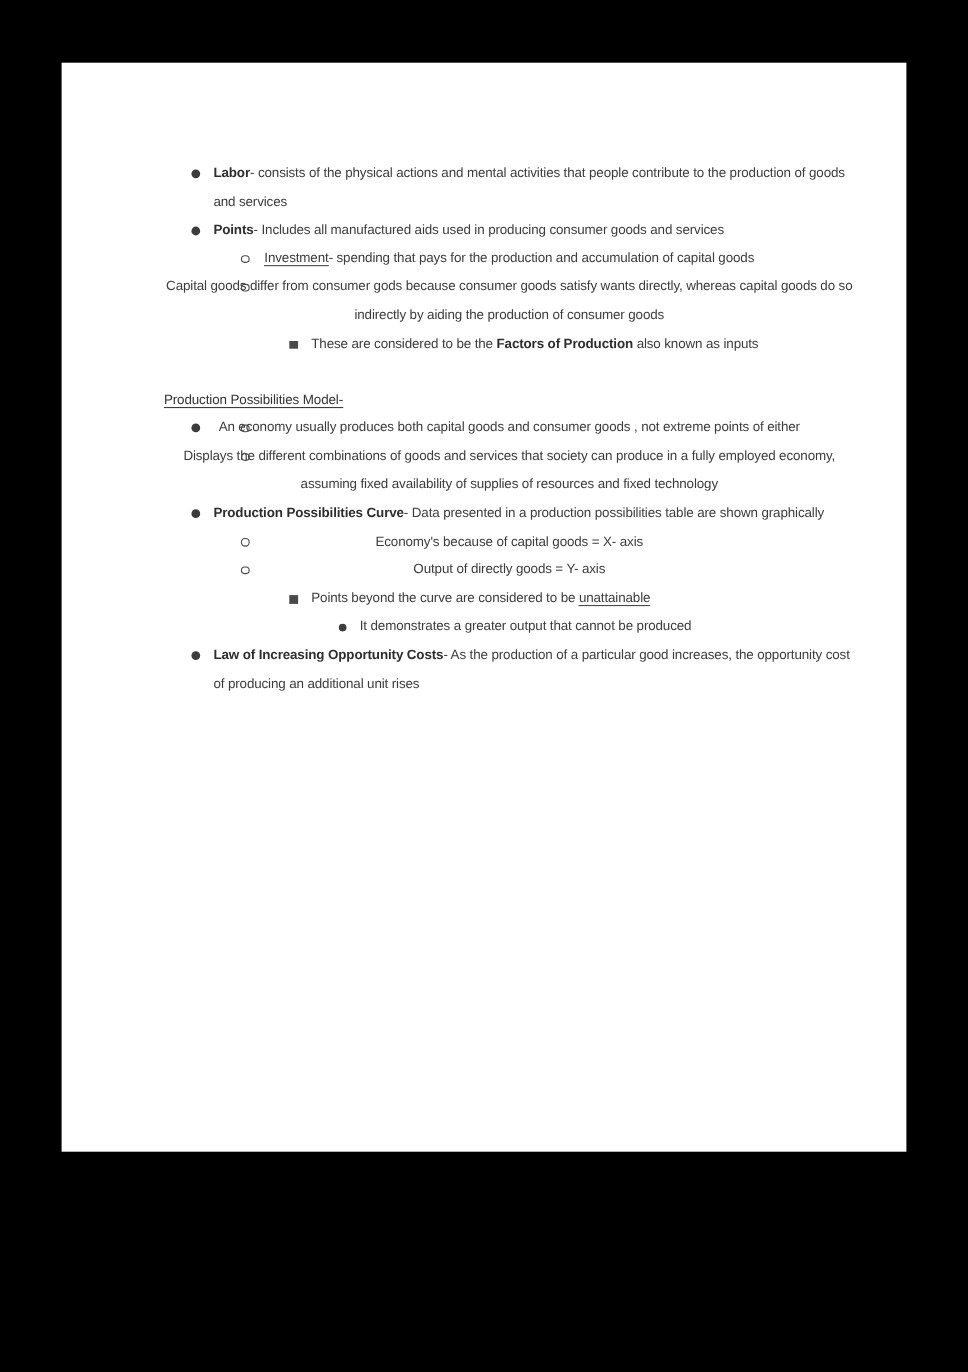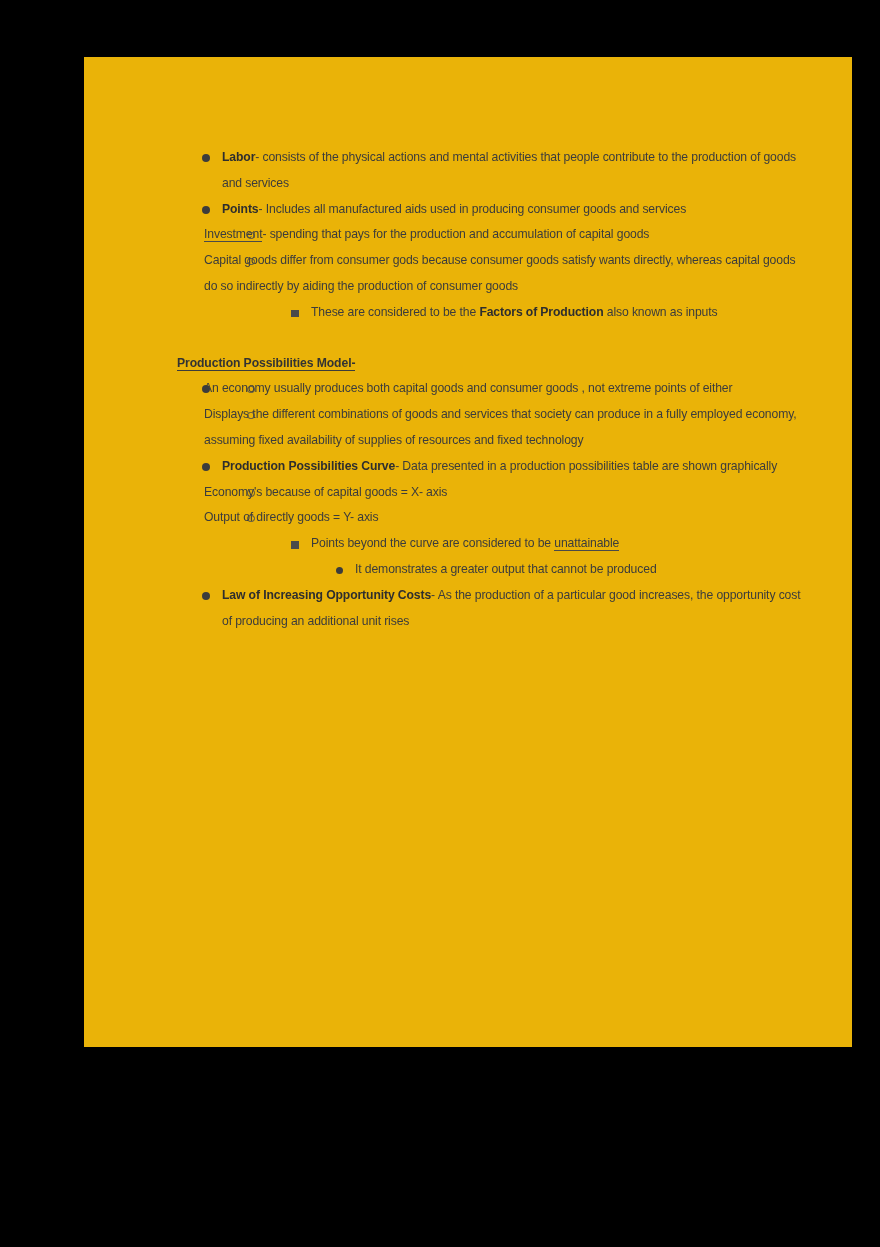"Labor- consists of the physical" #page { background: #eab308 -> #ffffff; margin-left: 28px -> none }
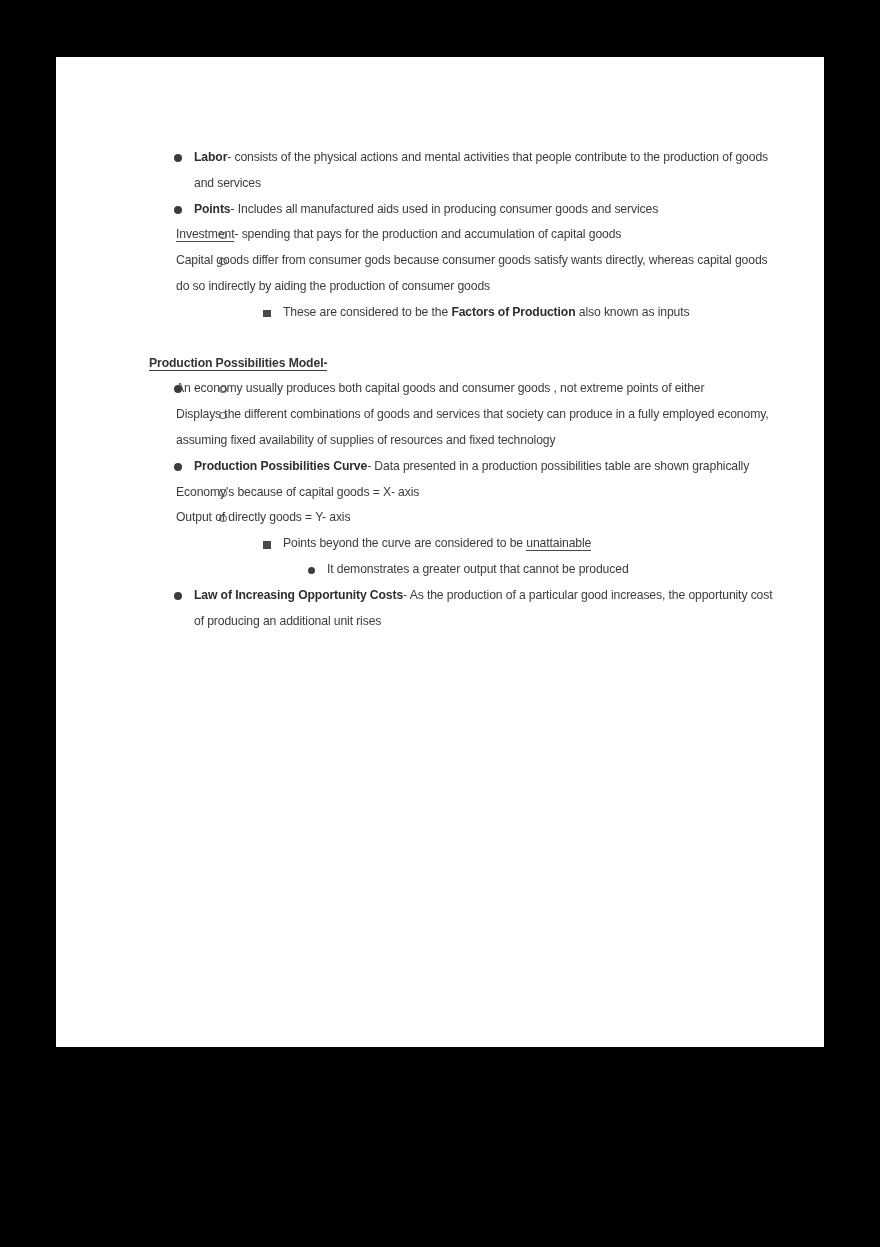"Investment- spending that pays for" .lvl2 { padding-left: 120px -> 86px; text-align: none -> center }
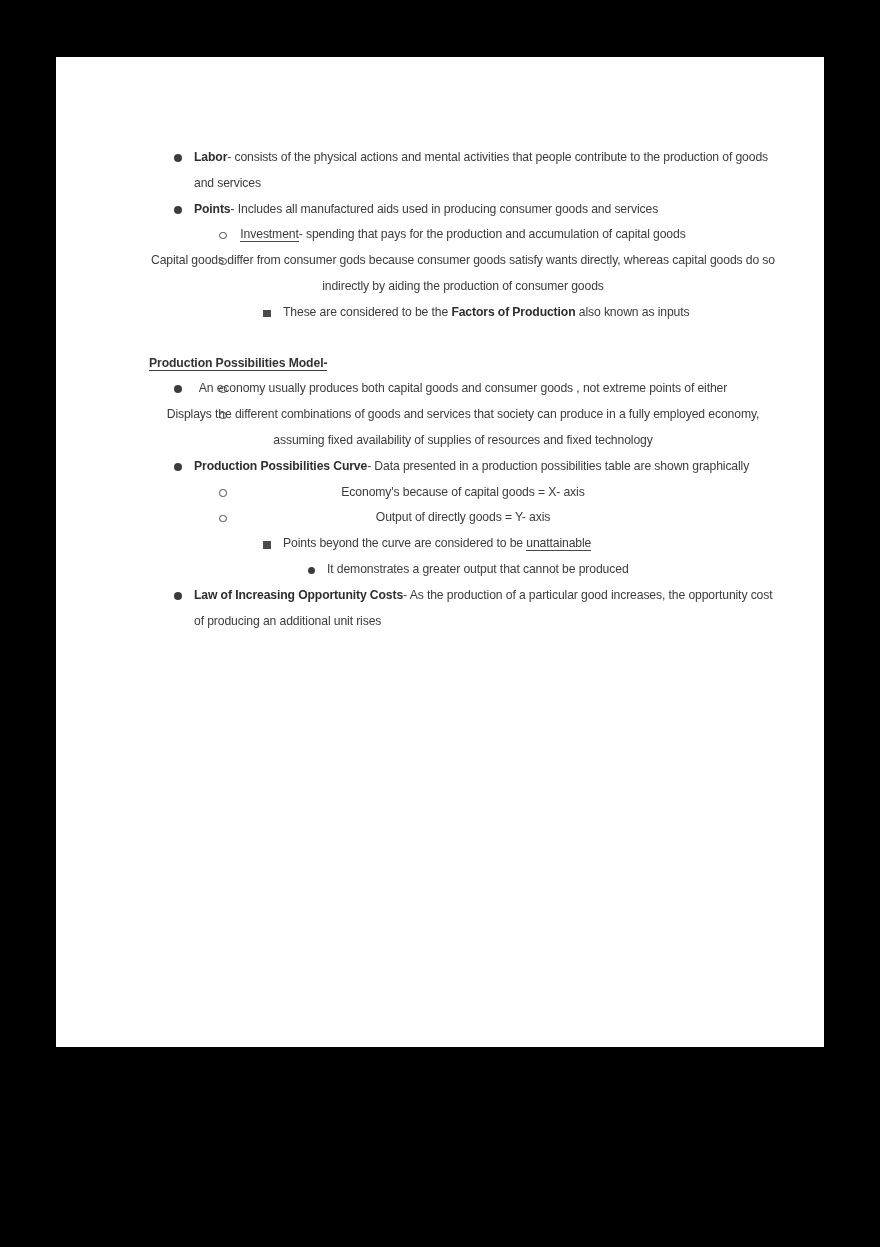"Production Possibilities Model-" .heading { font-weight: bold -> normal }
